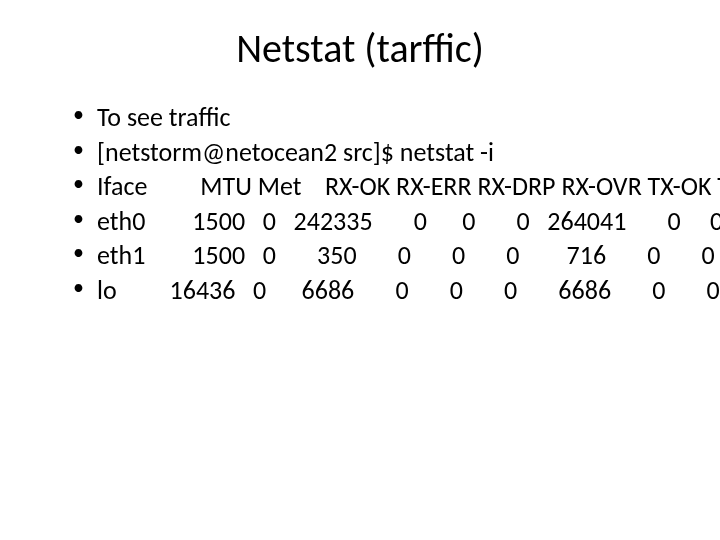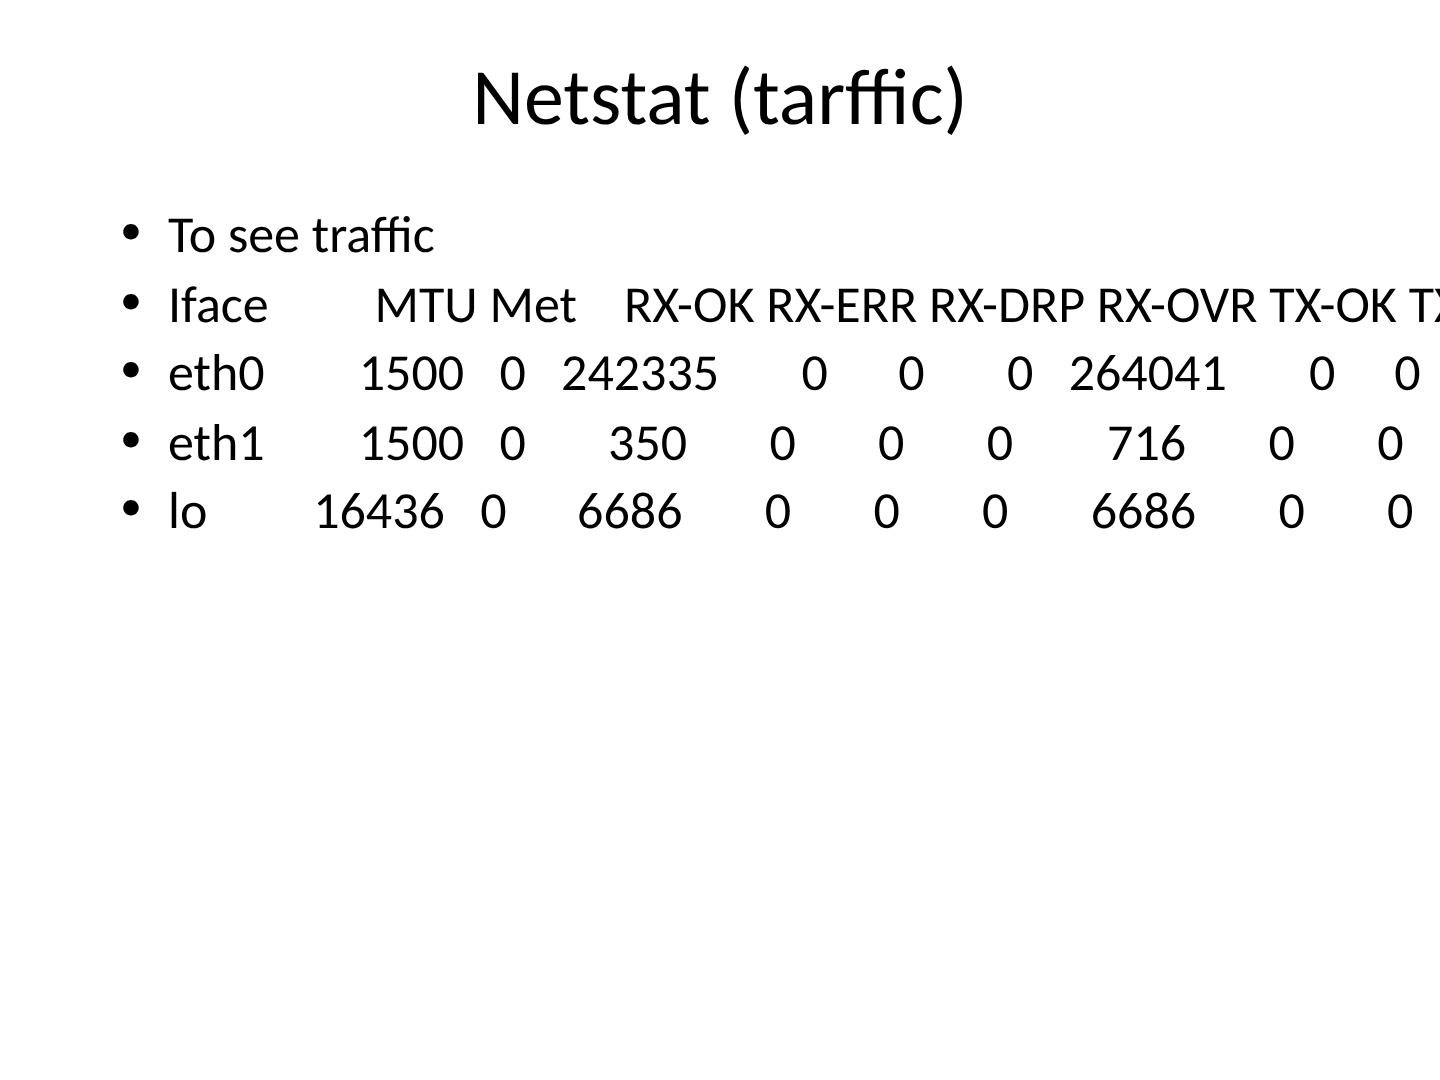"To see traffic" .bullets { margin: 0 -> 13px }
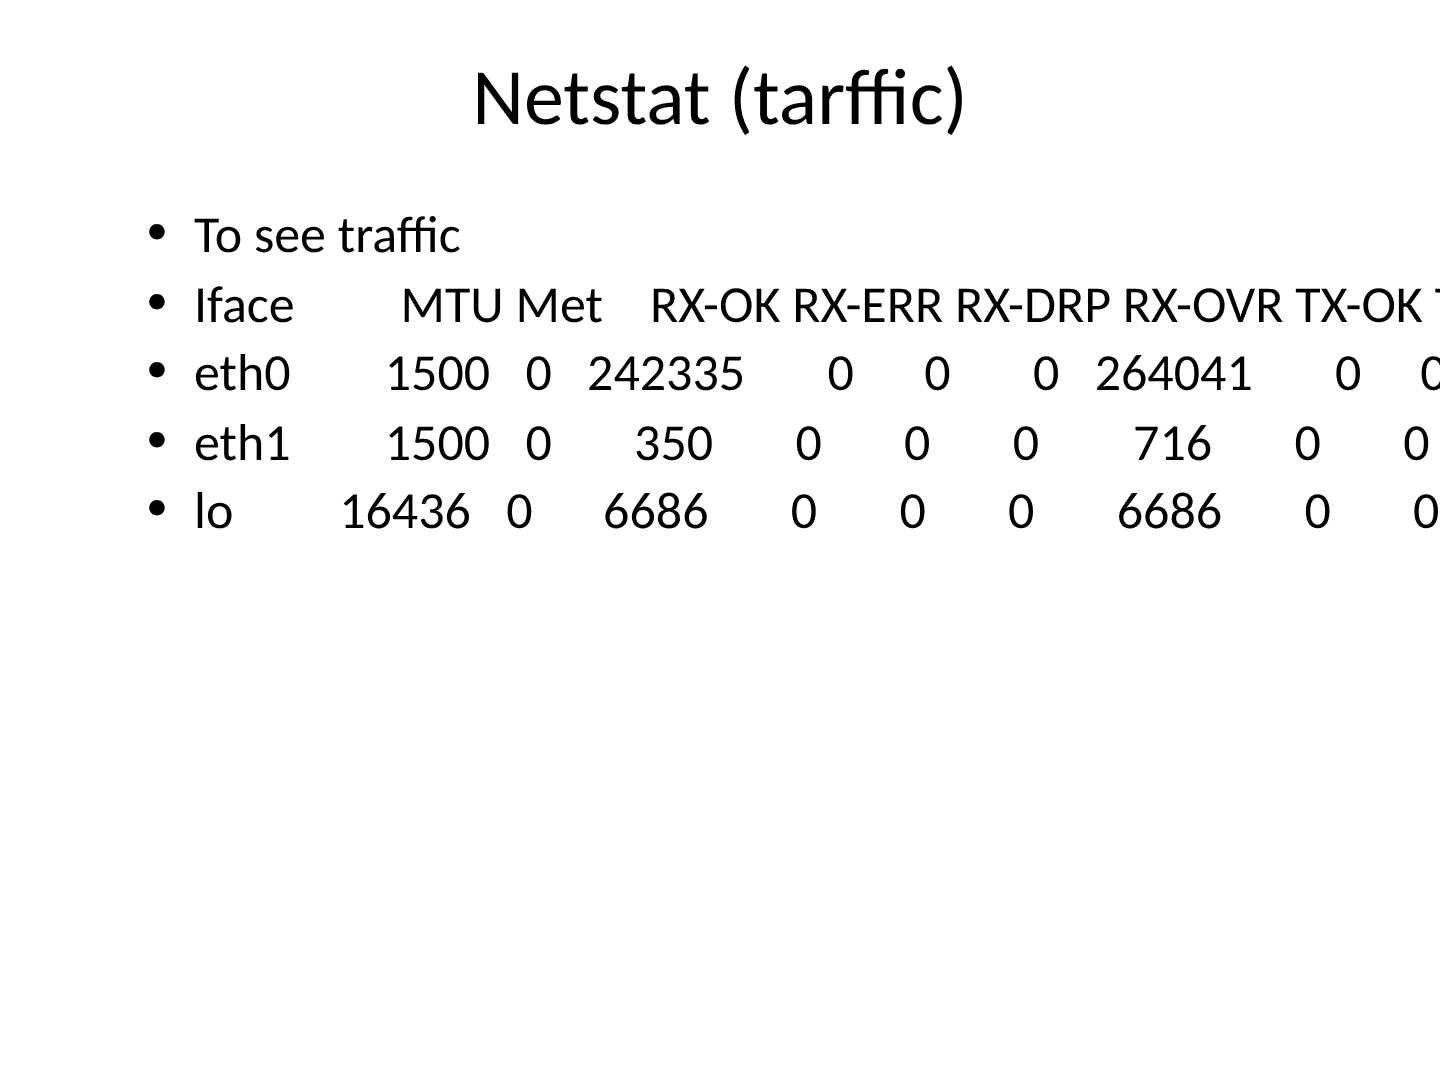"[netstorm@netocean2 src]$ netstat -i" li { html: none -> <li><span>[netstorm@netocean2 src]$ netstat -i</span></li> }
